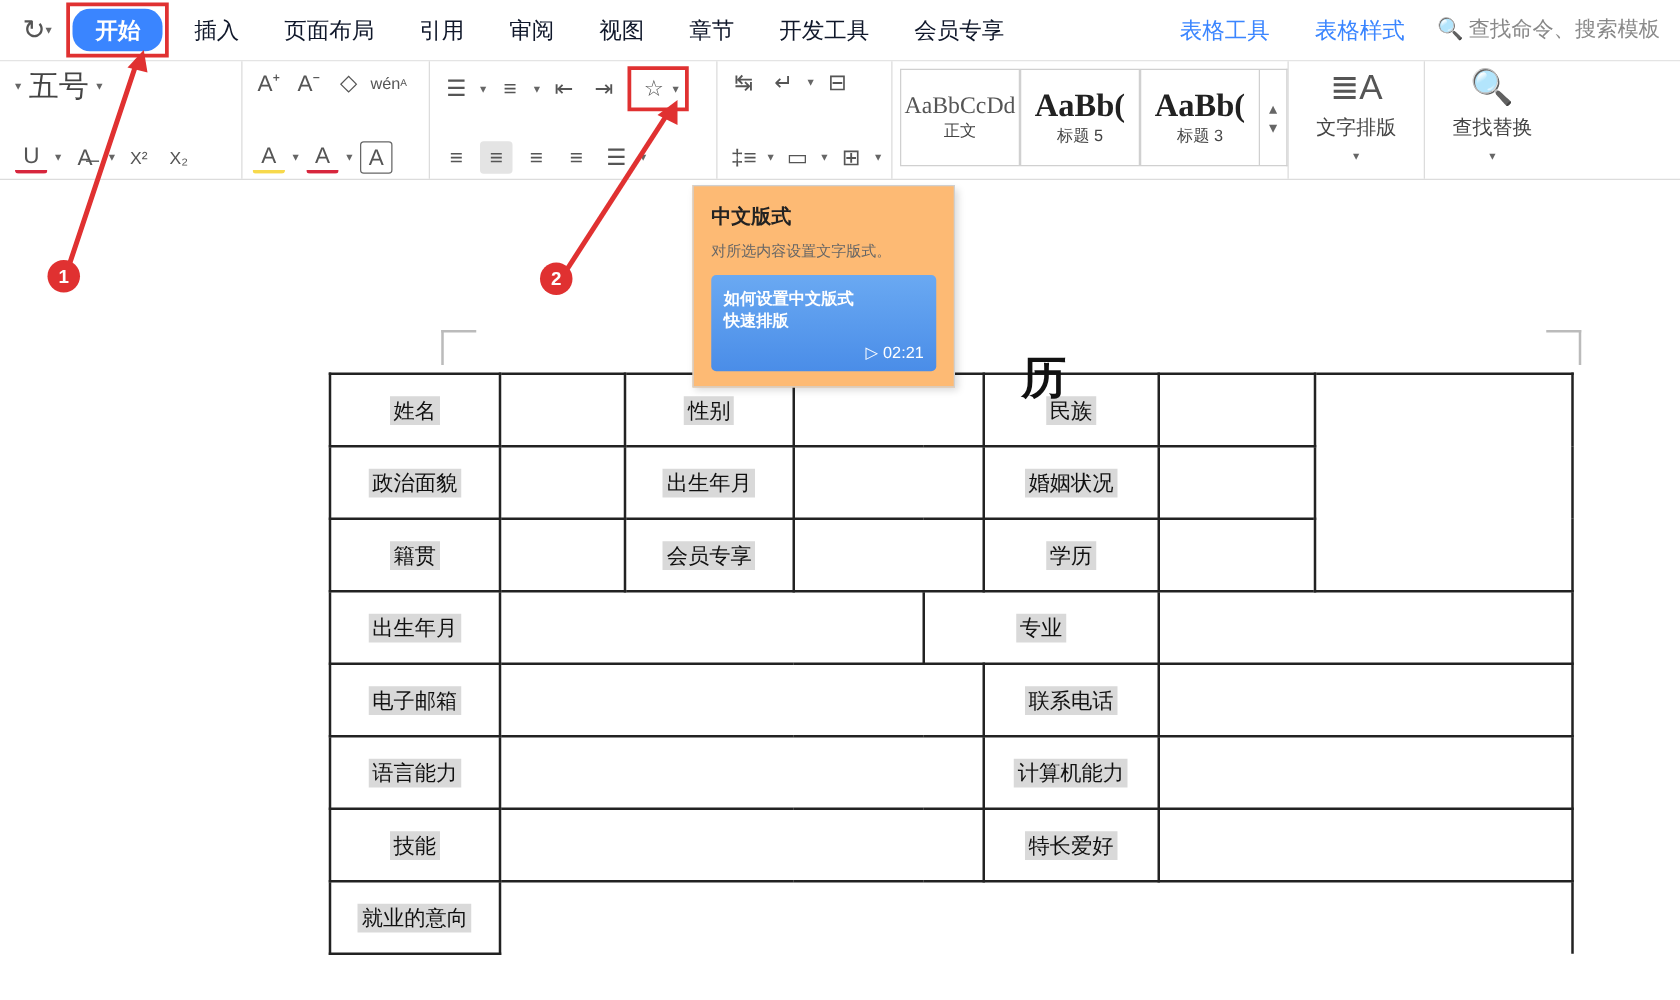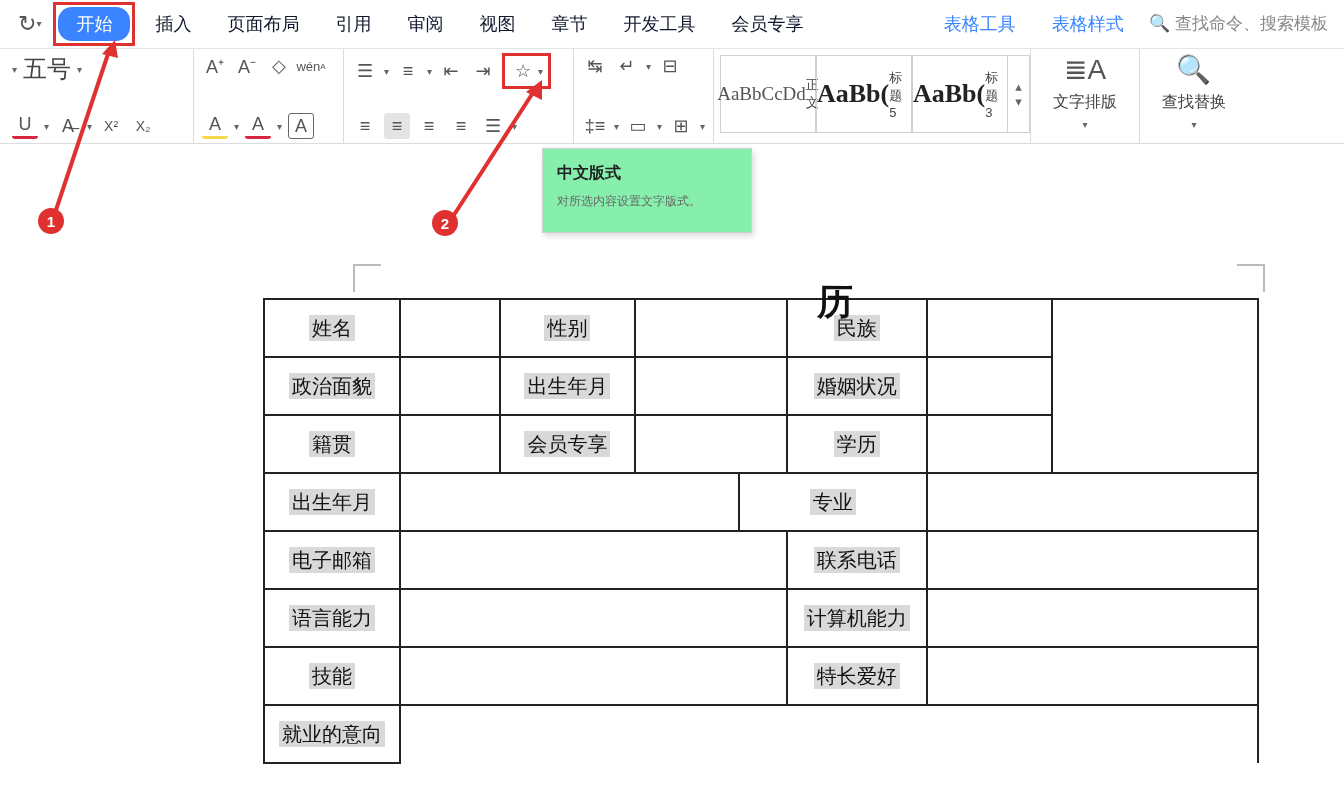"开始" .topbar .tab.start { font-weight: 400 -> 700 }
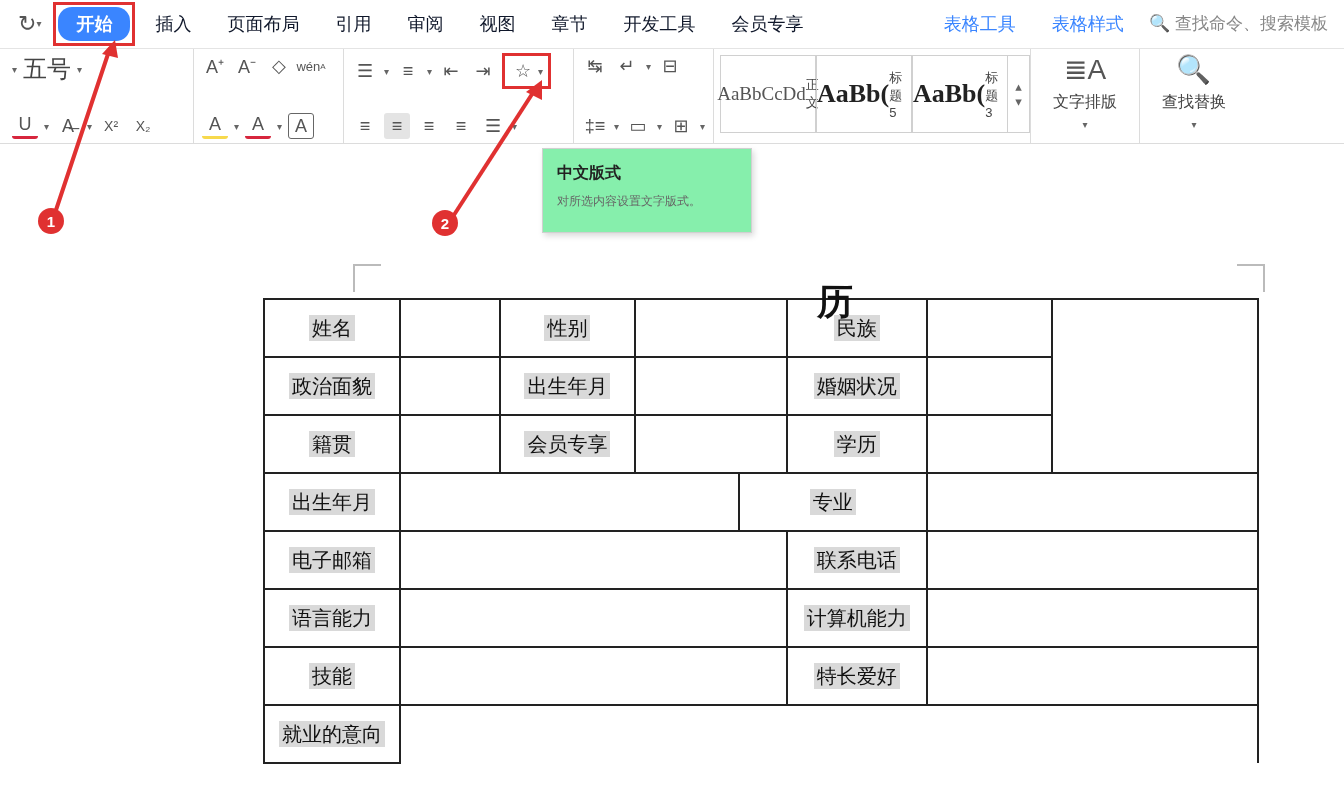"AaBbCcDd" .style-box { flex-direction: row -> column }
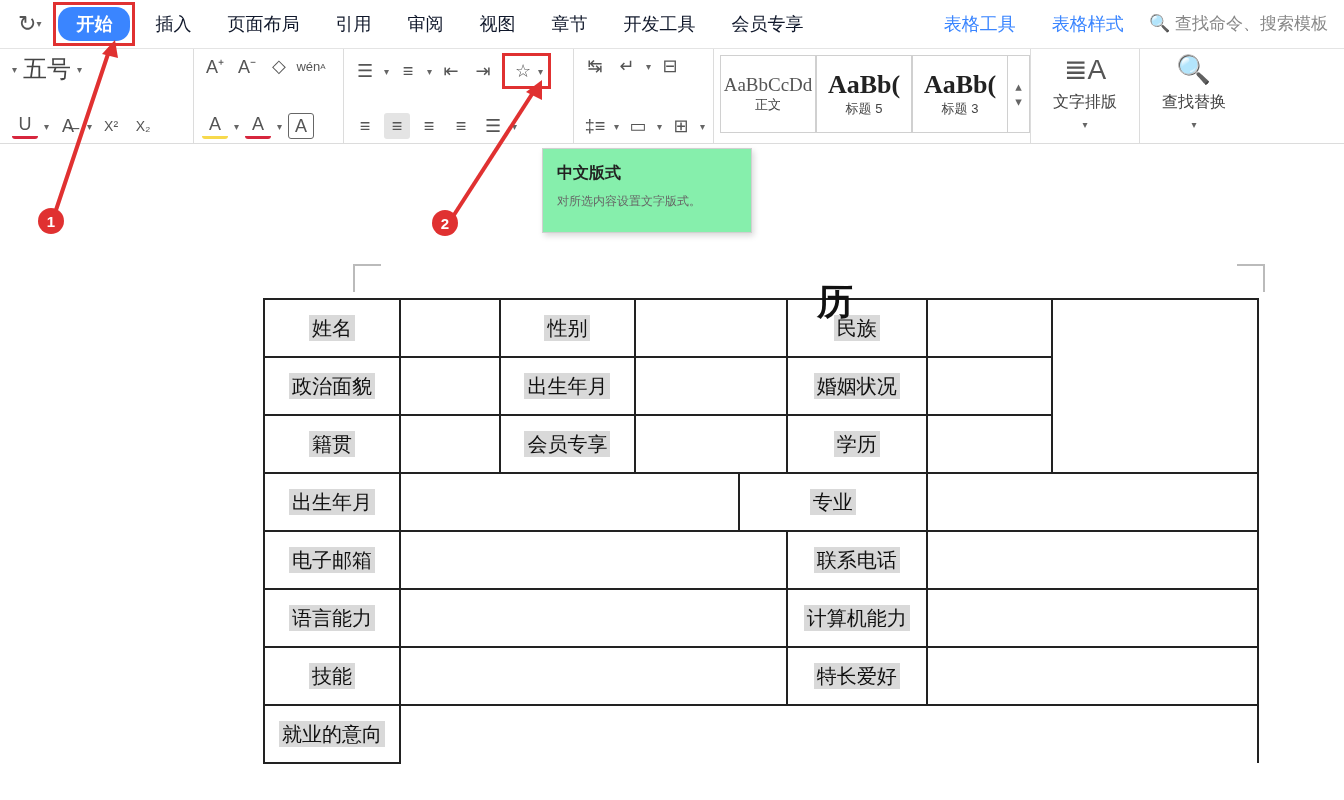"中文版式" .tip { background: #86efac -> #fdba74; left: 542px -> 554px }
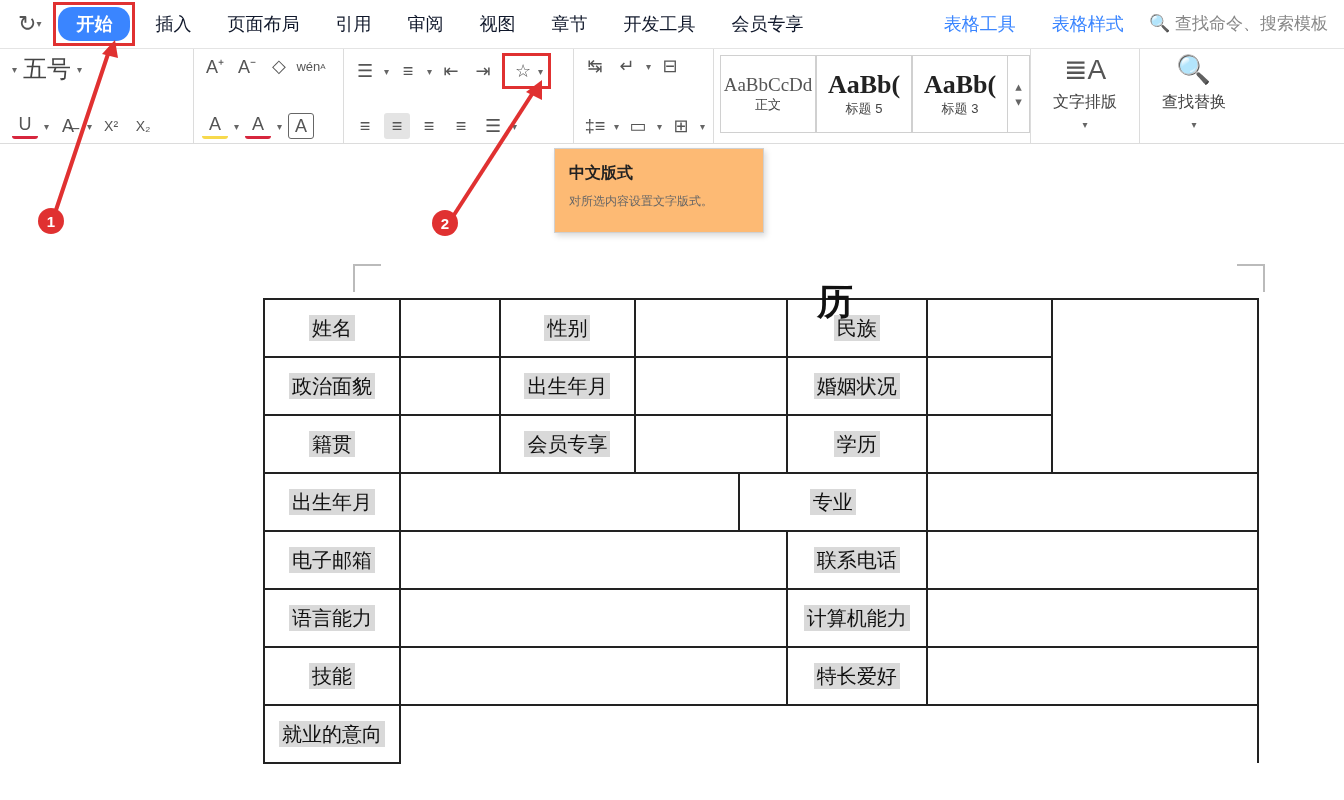"如何设置中文版式" div.vid { html: none -> <div> <div>如何设置中文版式 快速排版</div> <div> <span>▷</span> <span>02:21</span> </div> </div> }
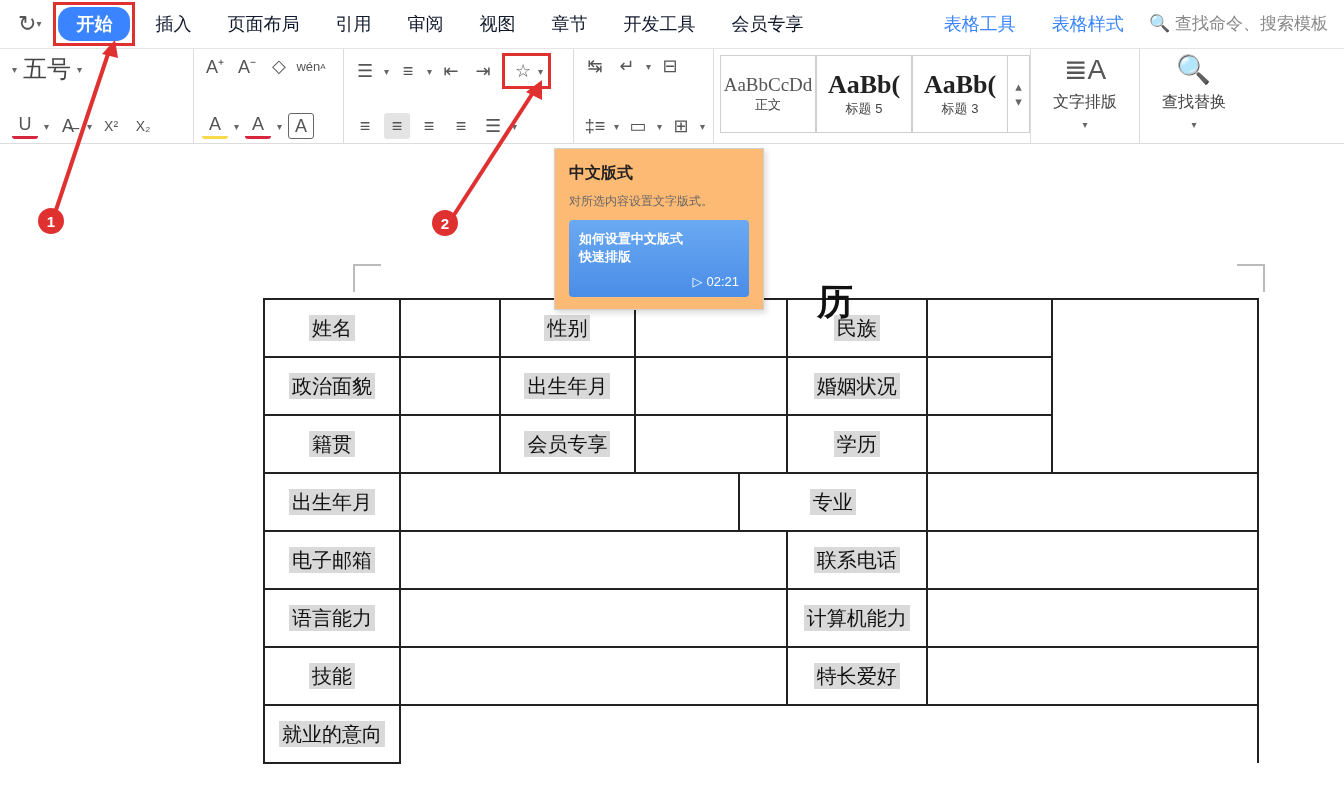"姓名" table.form td { font-size: 20px -> 17px }
